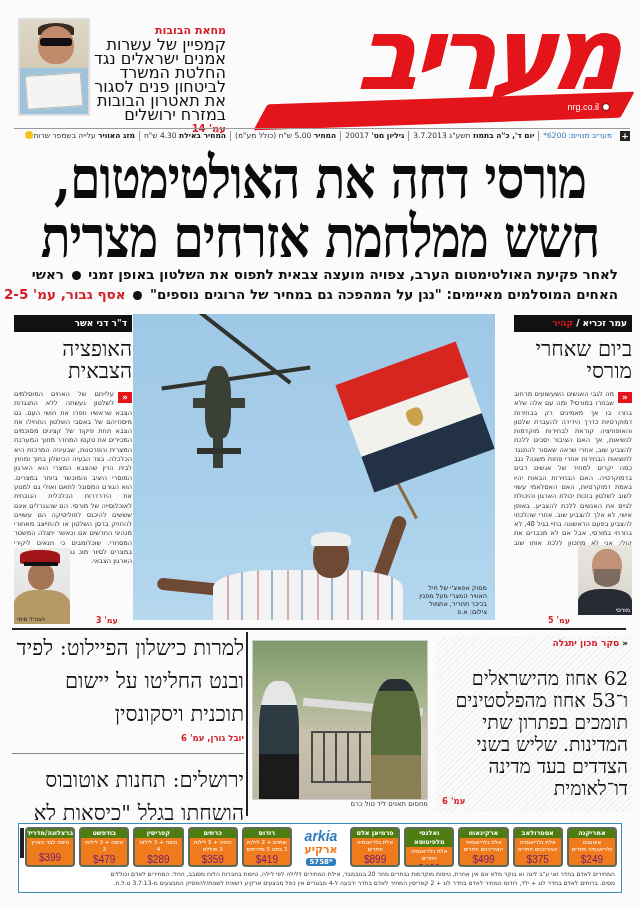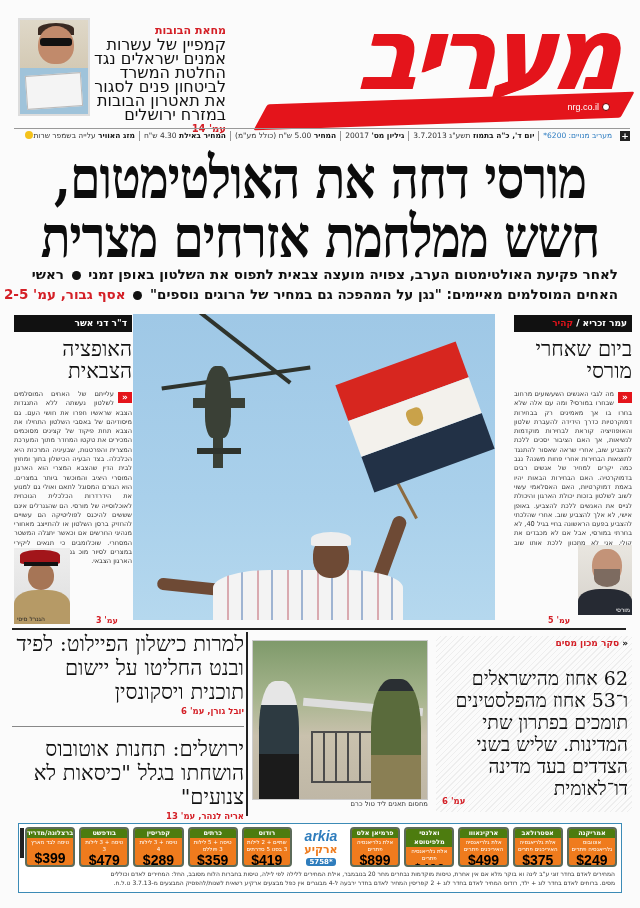"מסוק אפאצ'י של חיל האוויר" div.photo-caption { html: none -> <div> <div>מסוק אפאצ'י של חיל האוויר המצרי מעל מפגין בכיכר תחריר, אתמול</div> <div>צילום: א.פ</div> </div> }
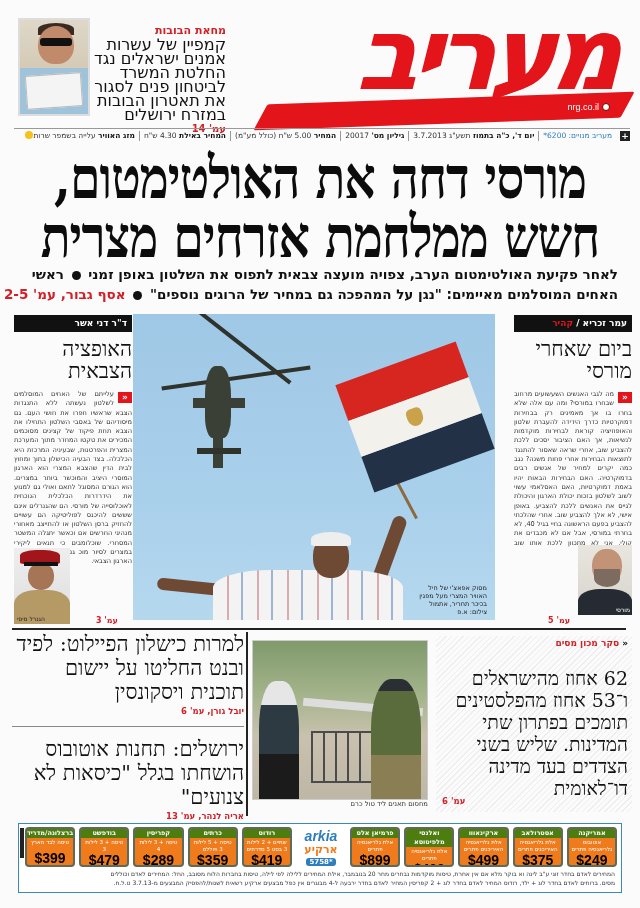"למרות כישלון הפיילוט: לפיד ובנט" .story-title { line-height: 24px -> 33px }
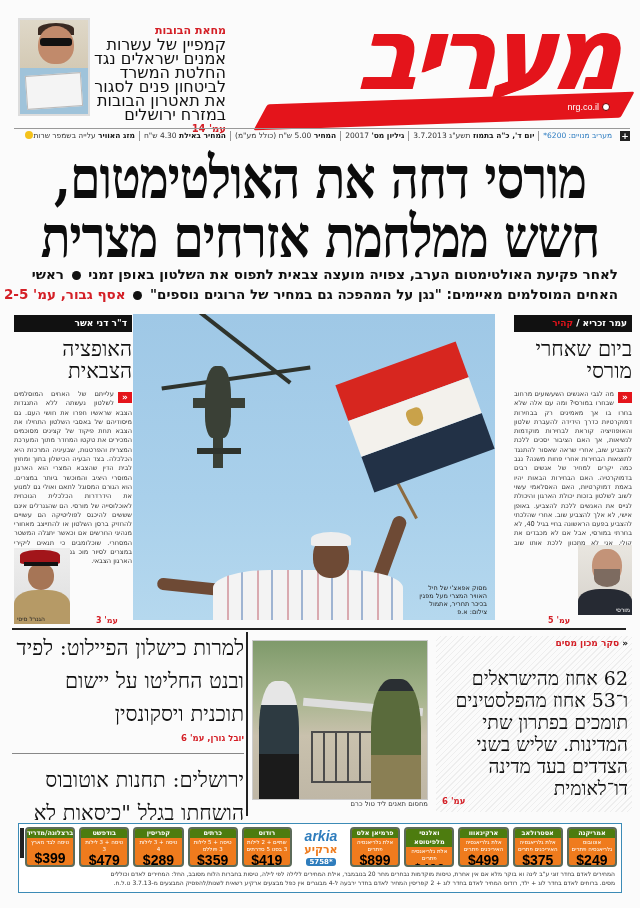"סקר מכון מסים" span { text: מסים -> יתגלה }
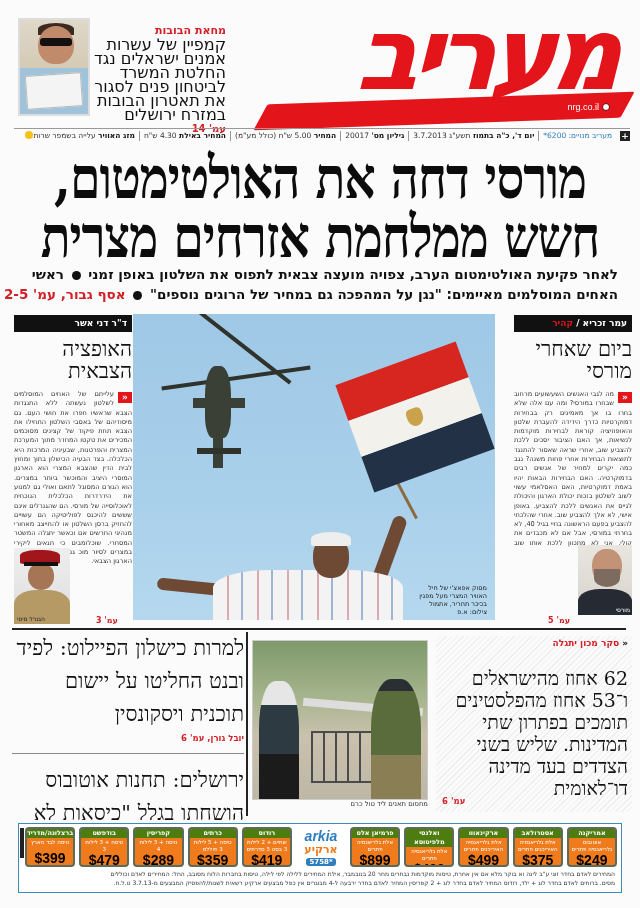"$399" .deal-price { color: #000000 -> #701a75; font-size: 14px -> 10px; font-weight: bold -> normal }
